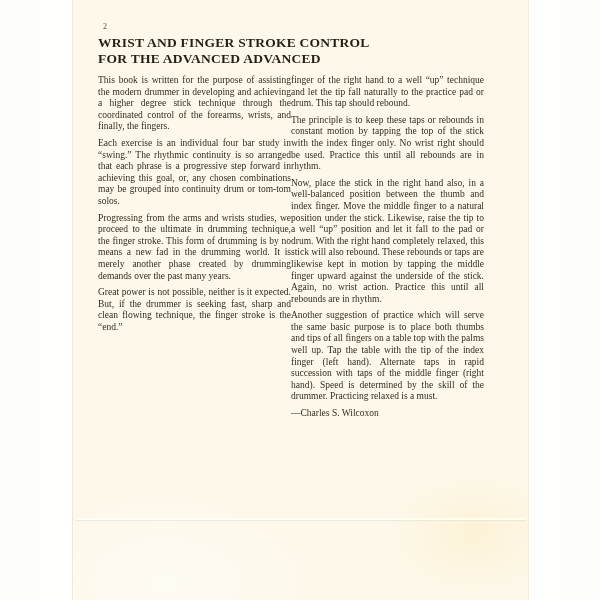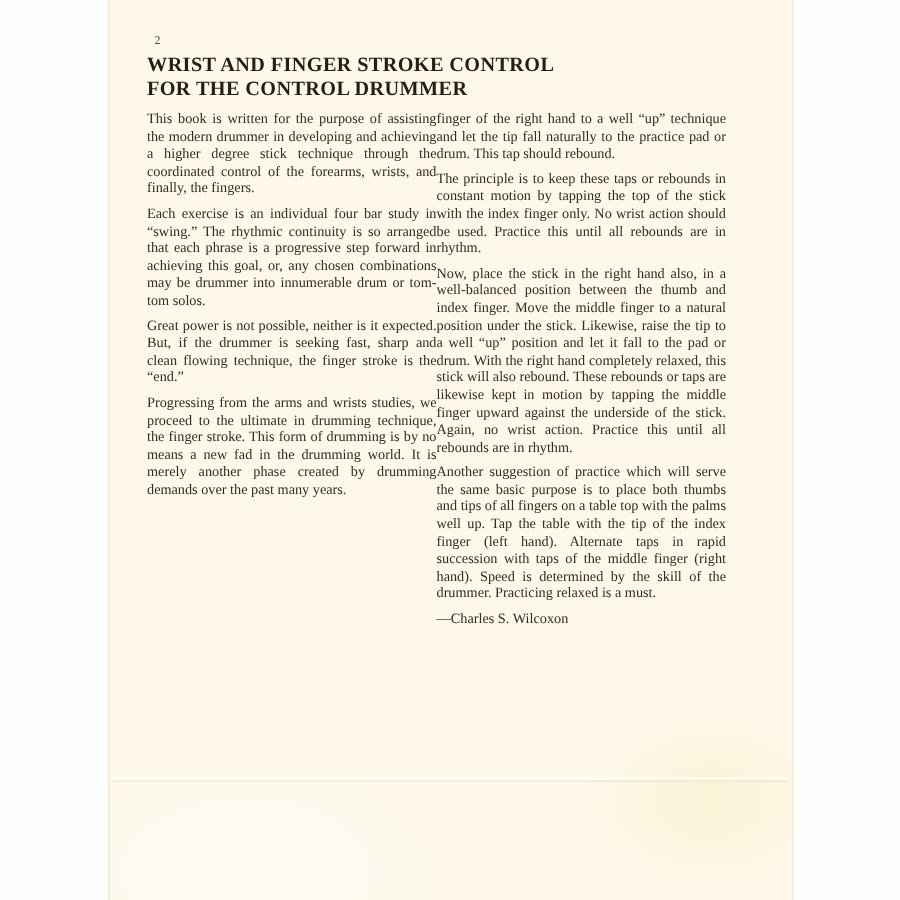"FOR THE CONTROL DRUMMER" span.title-line { text: CONTROL DRUMMER -> ADVANCED ADVANCED }
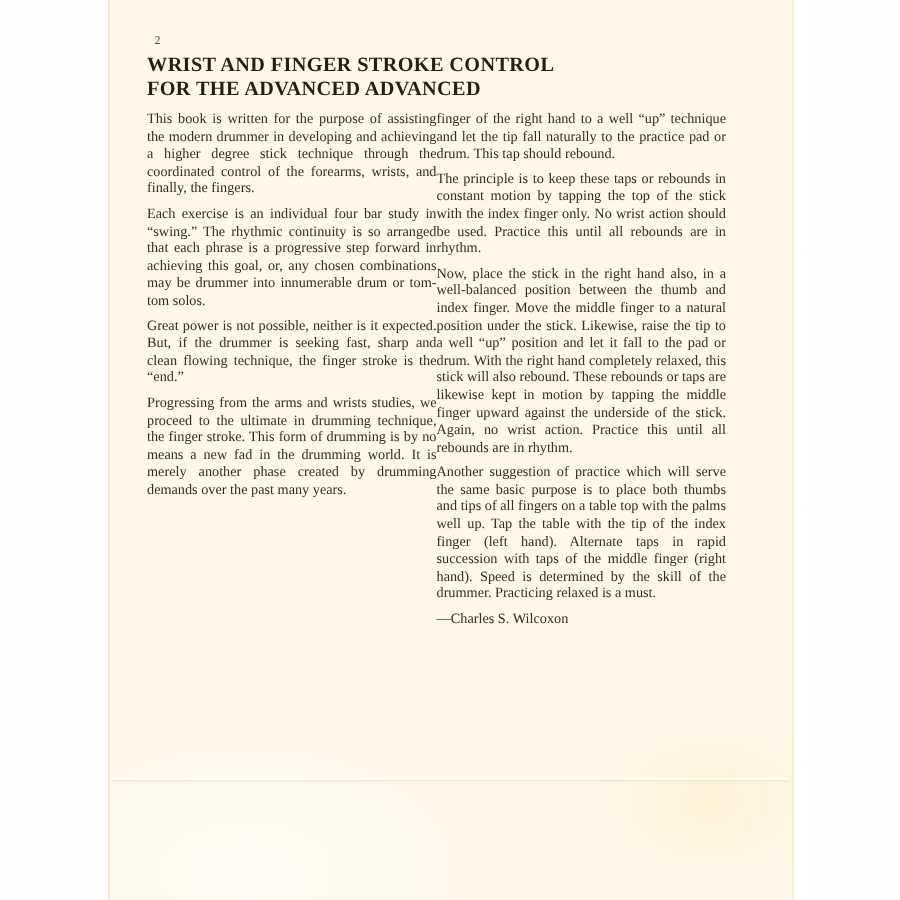"The principle is to keep" p { text: action -> right }
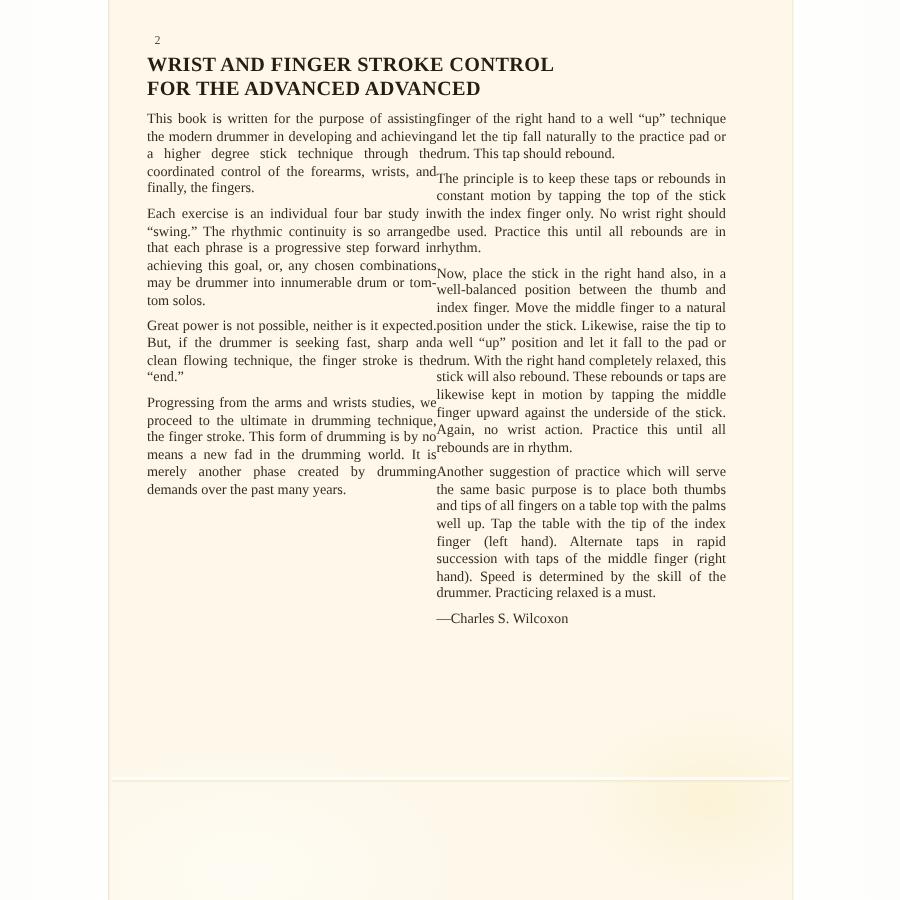"Each exercise is an individual" p { text: drummer into innumerable -> grouped into continuity }
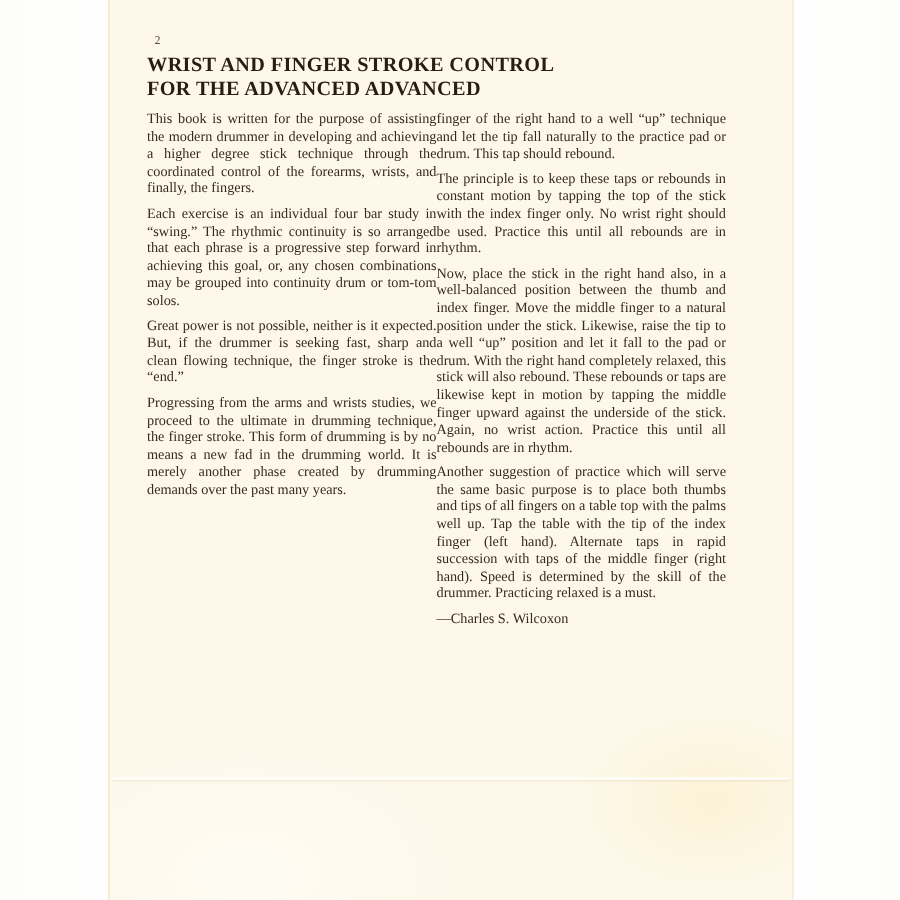"Great power is not possible," p { order: before "Progressing from the arms and" -> after "Progressing from the arms and" }
